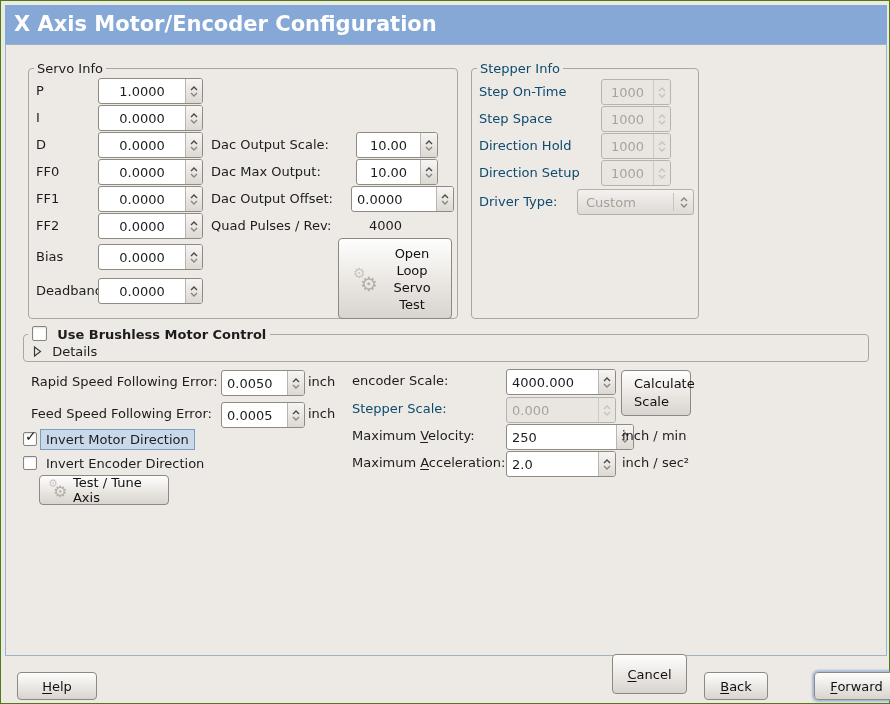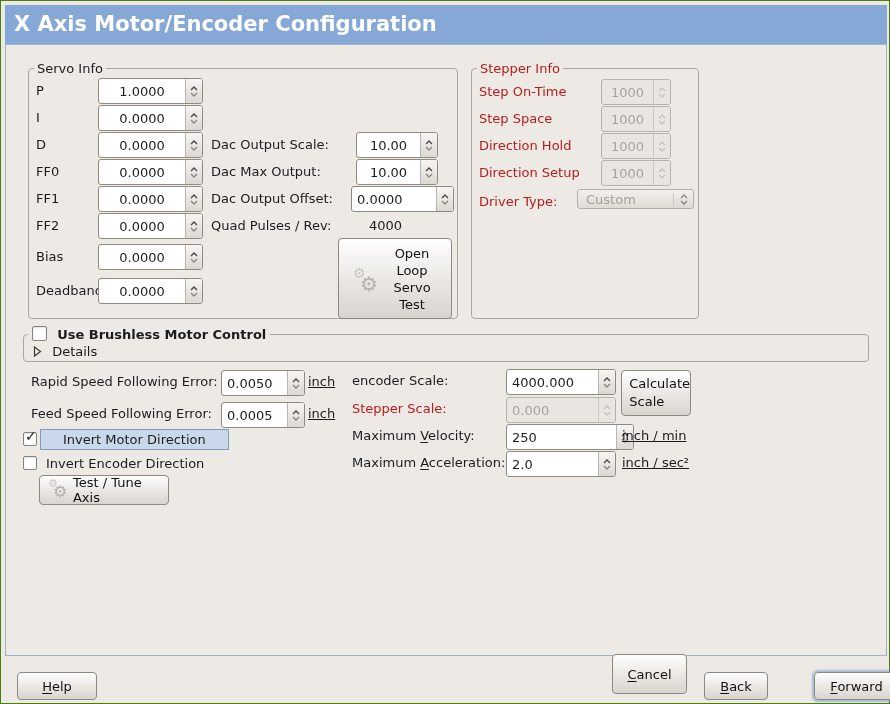"Stepper Info" .dim { color: #b91c1c -> #0c4a6e }
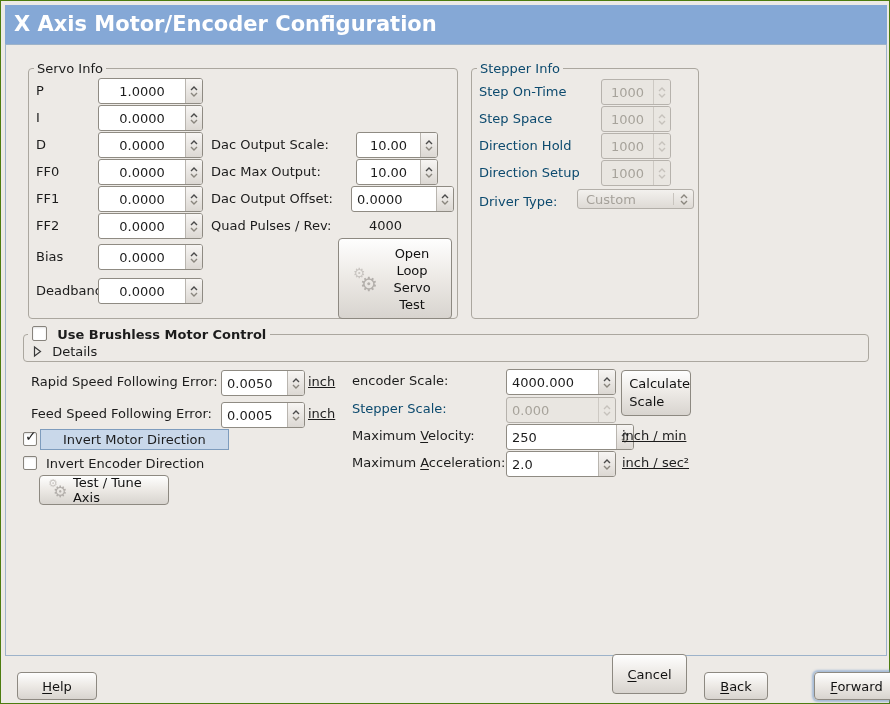"Custom" div.combo { height: 20px -> 26px }
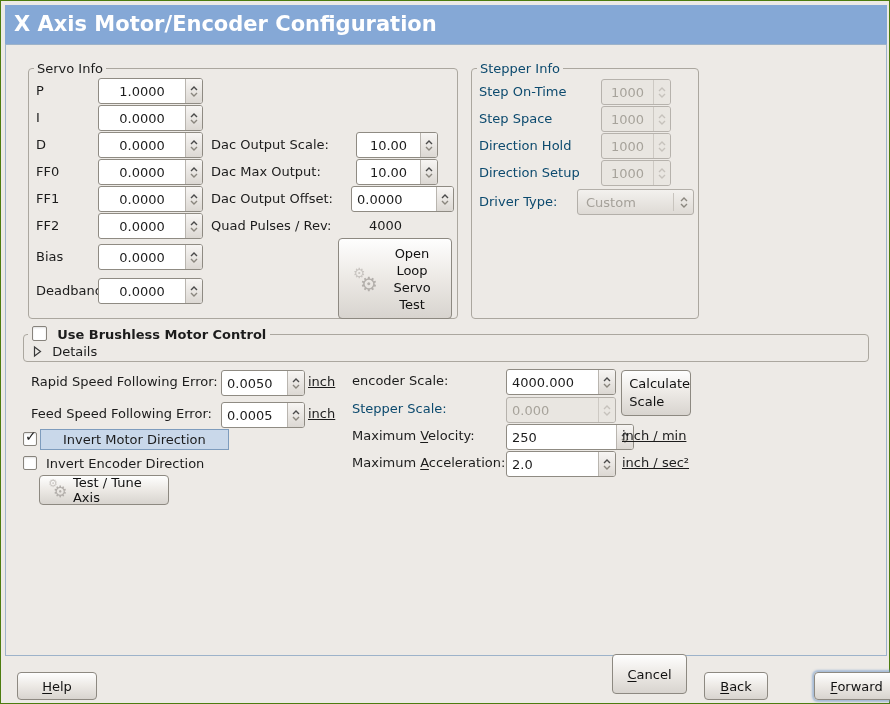"inch" .unit { text-decoration: underline -> none }
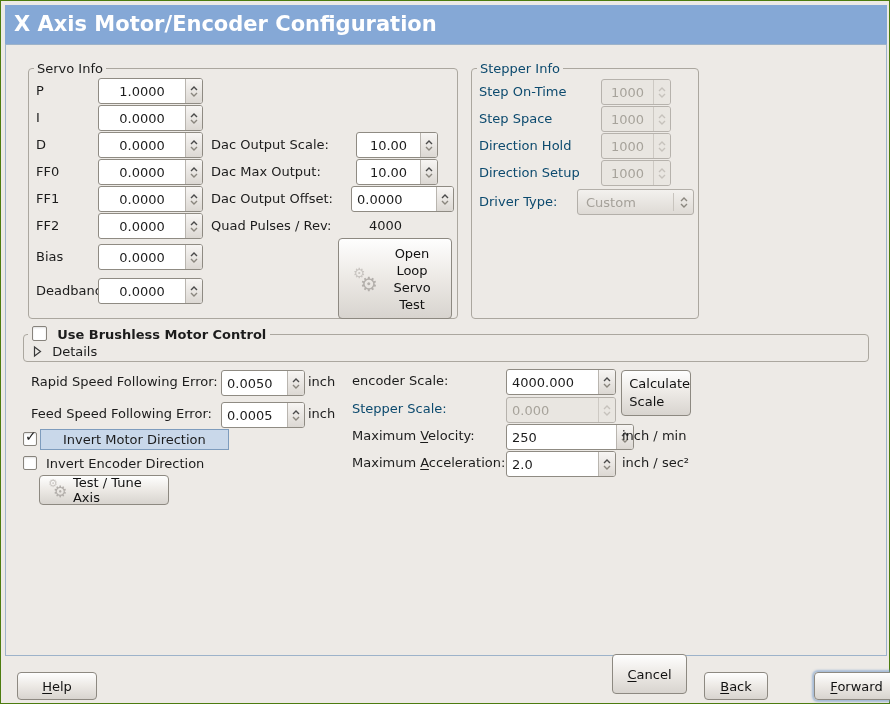"Calculate" div.btn { justify-content: flex-end -> flex-start; padding-left: 0 -> 12px }
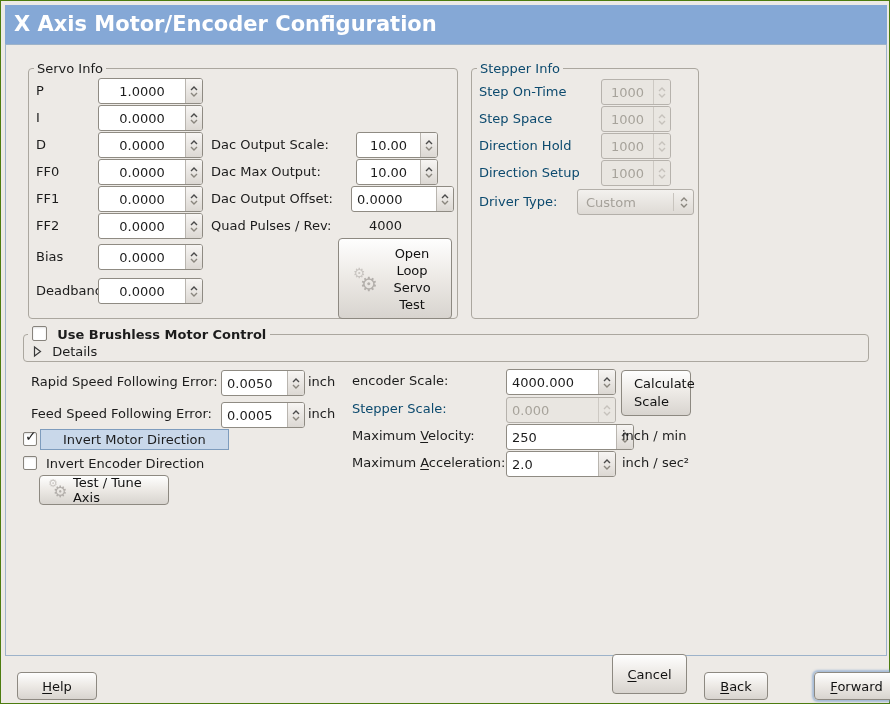"Invert Motor Direction" .hl { padding: 2px 22px -> 2px 5px }
